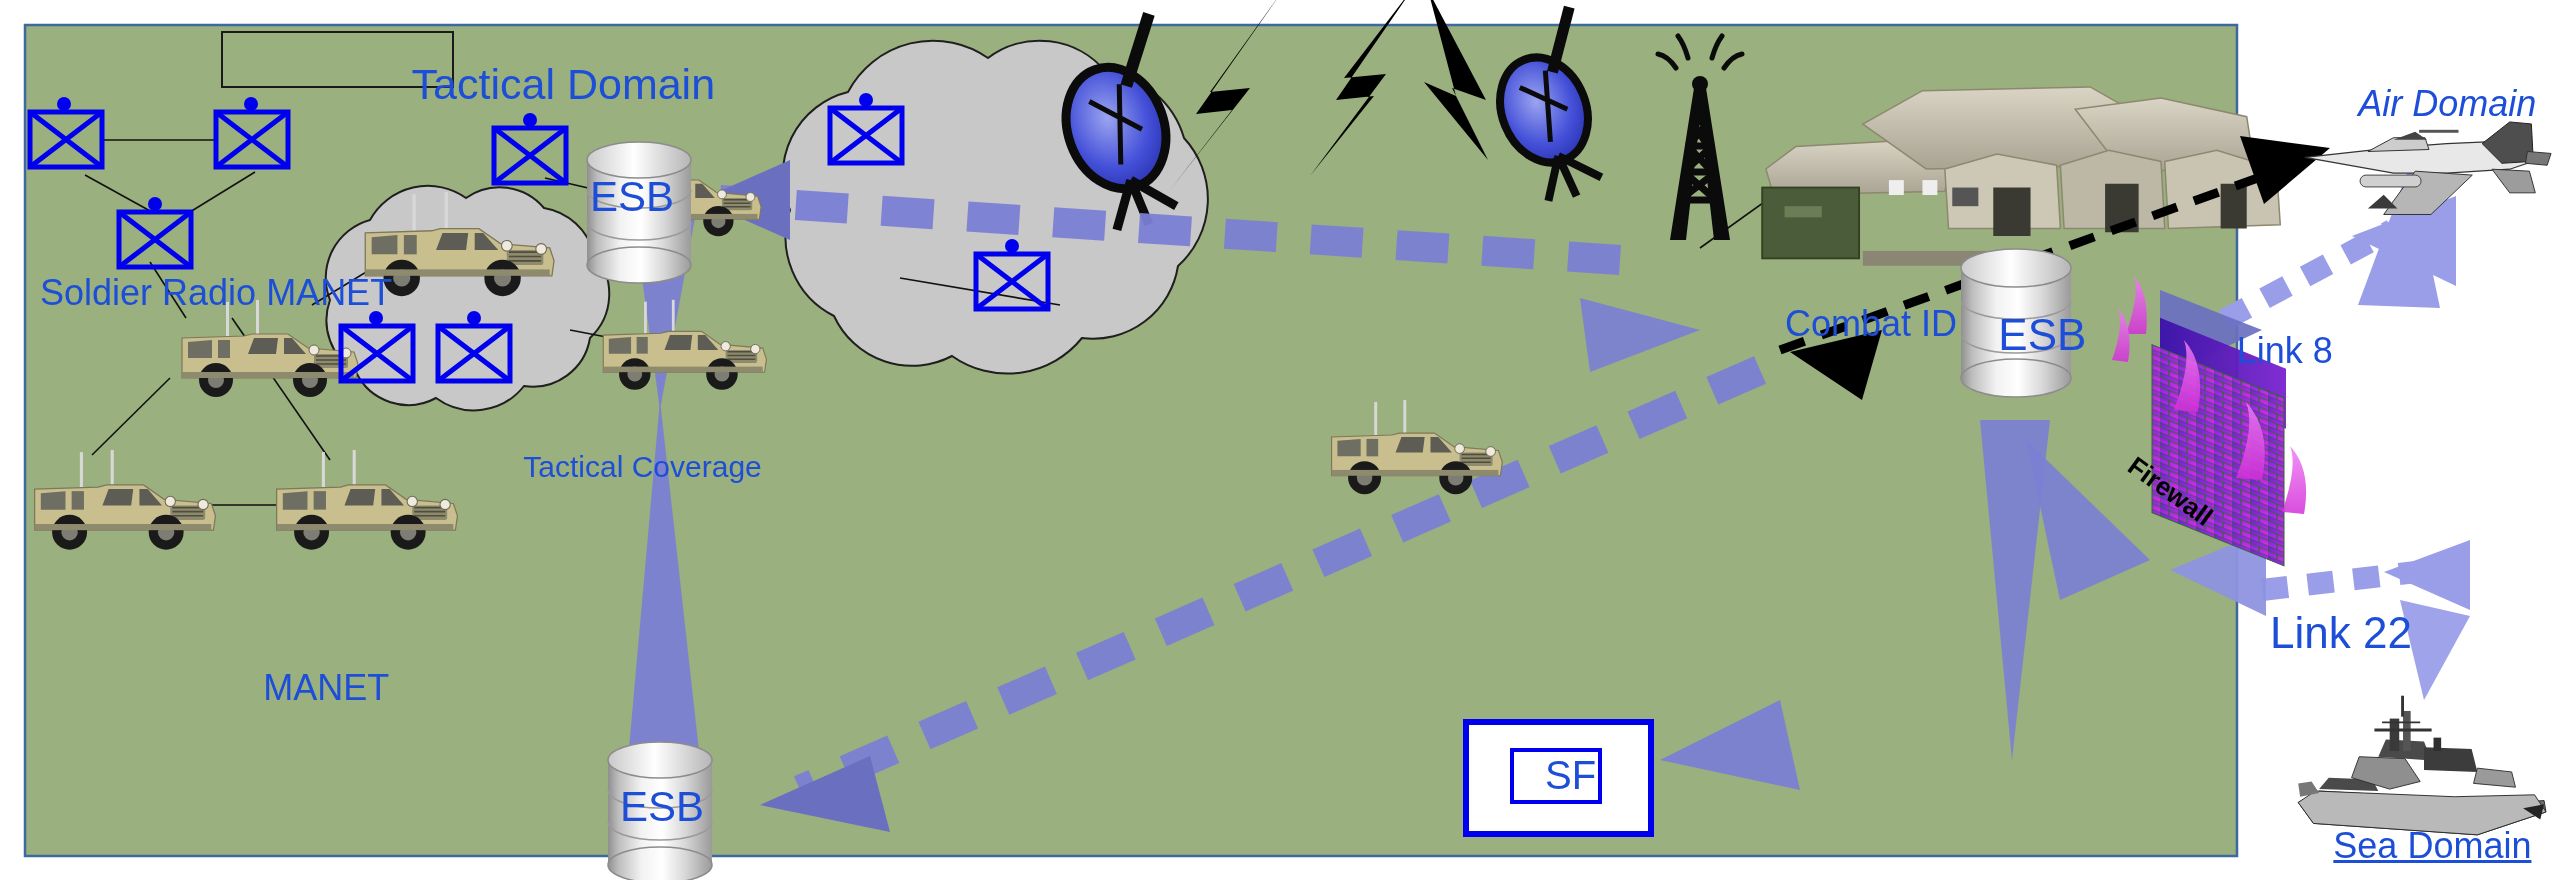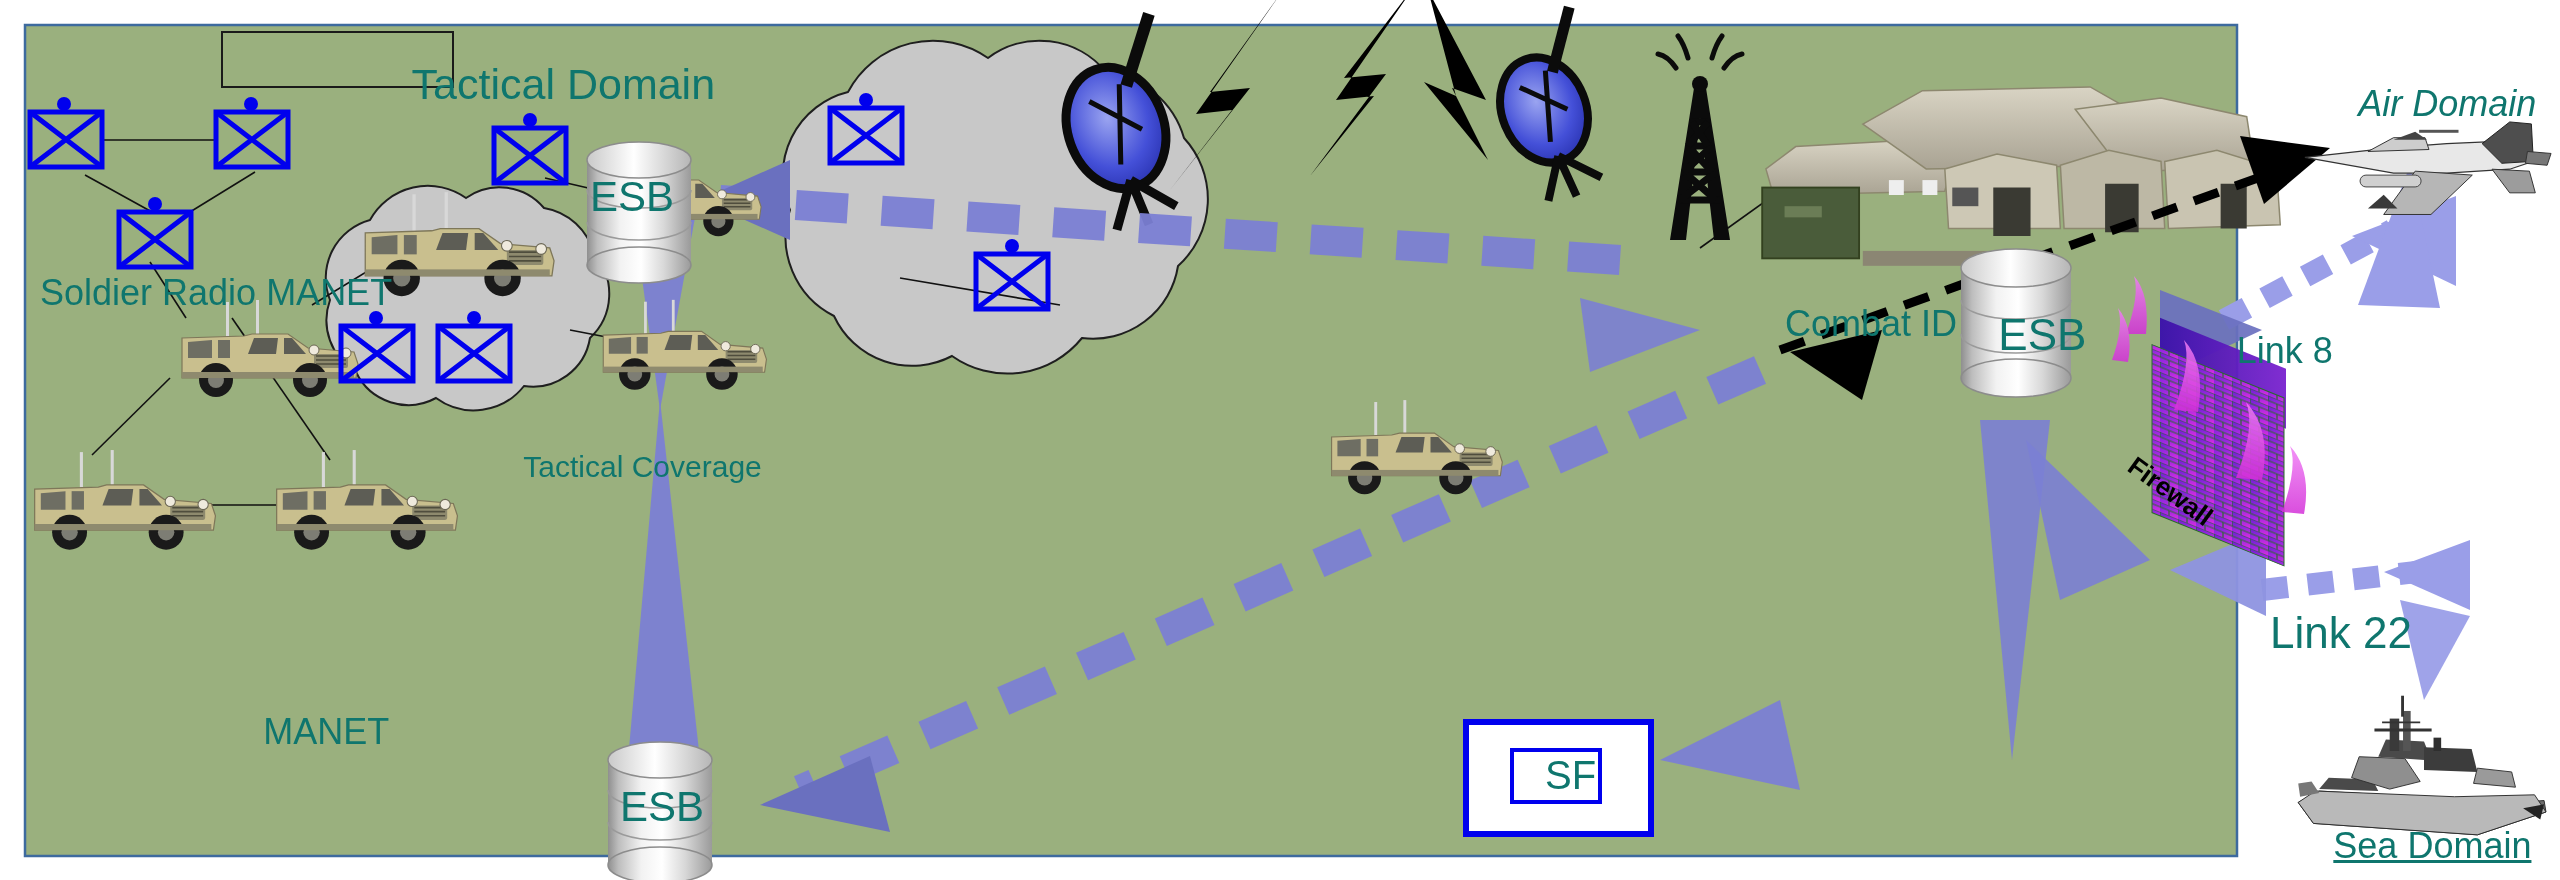"Tactical Domain" .lbl { color: #0f766e -> #1d4ed8 }
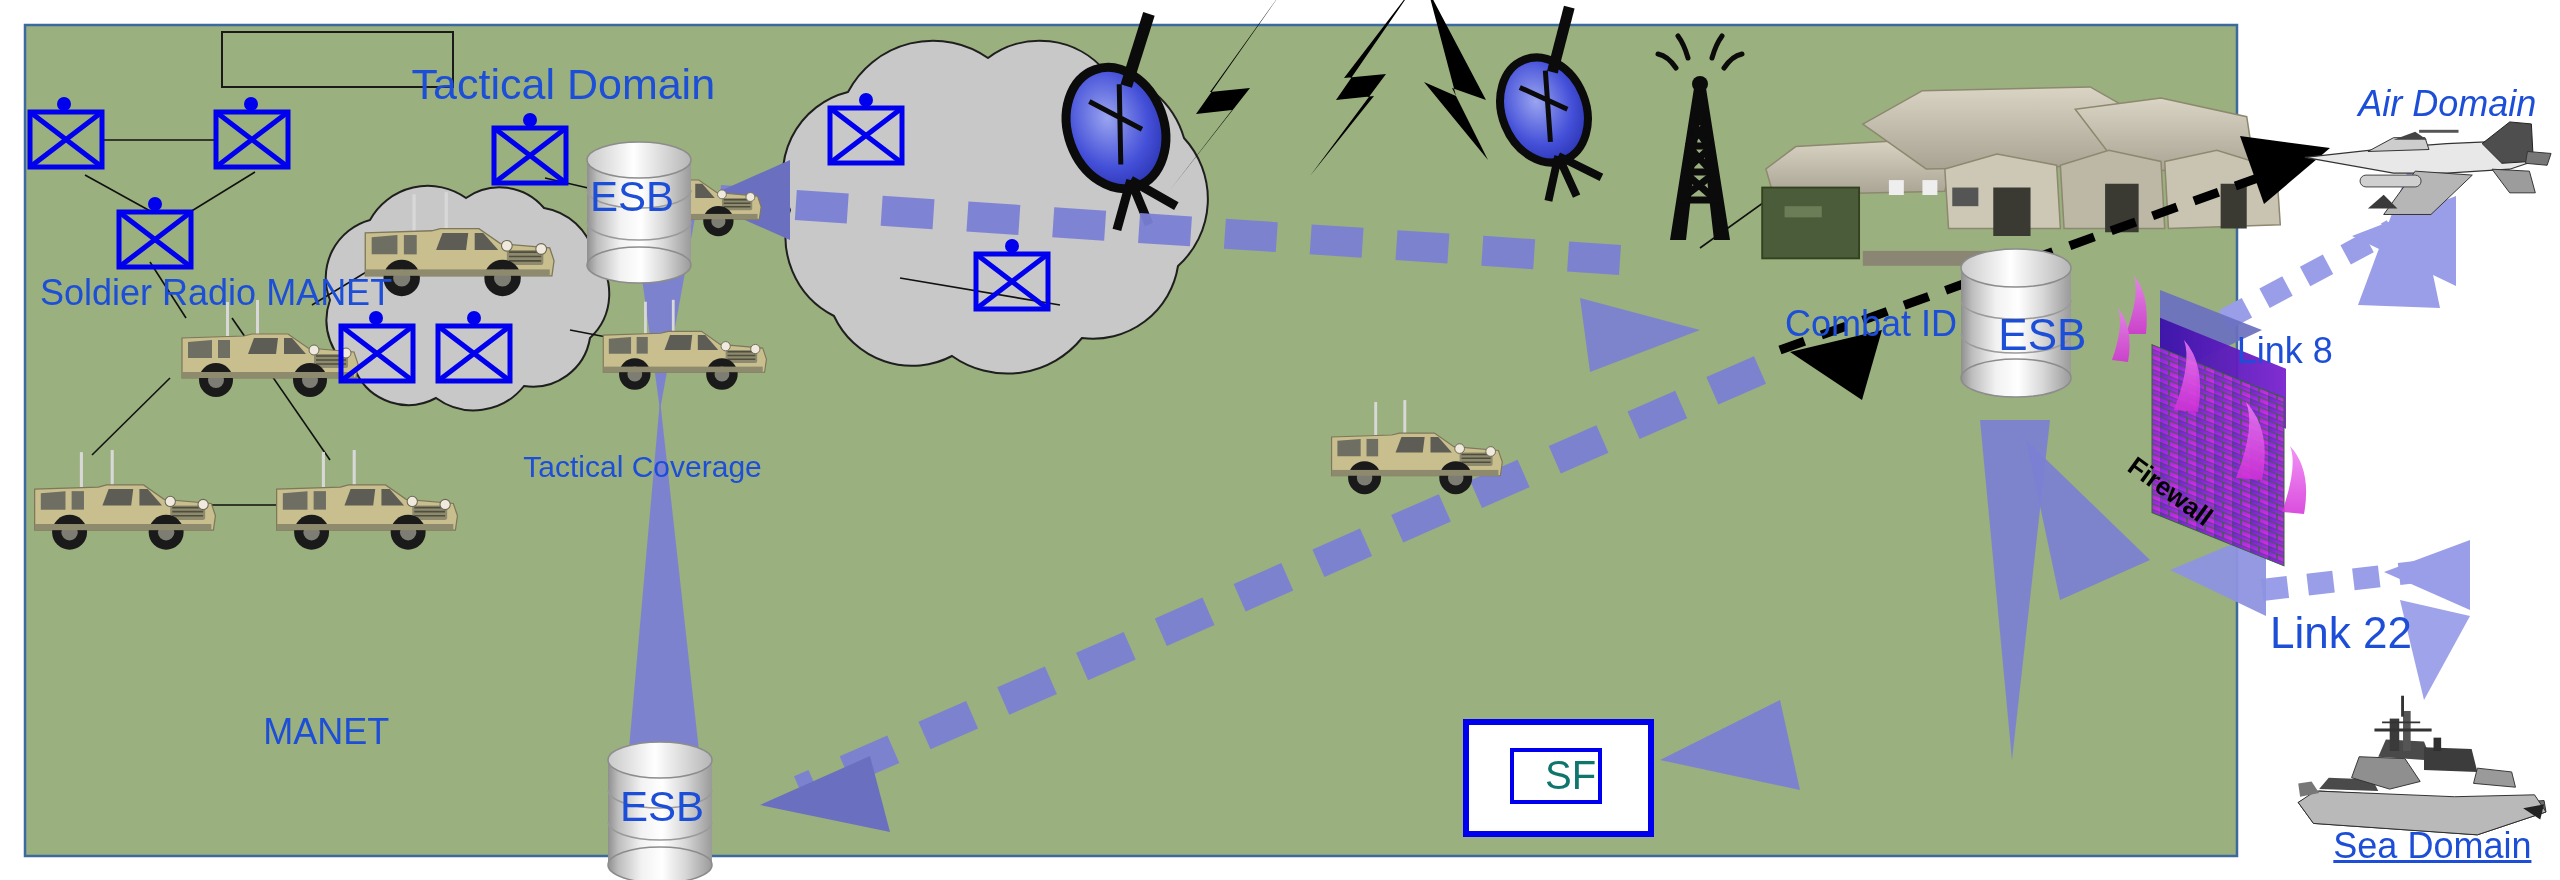"MANET" div.lbl { margin-top: 44px -> none }
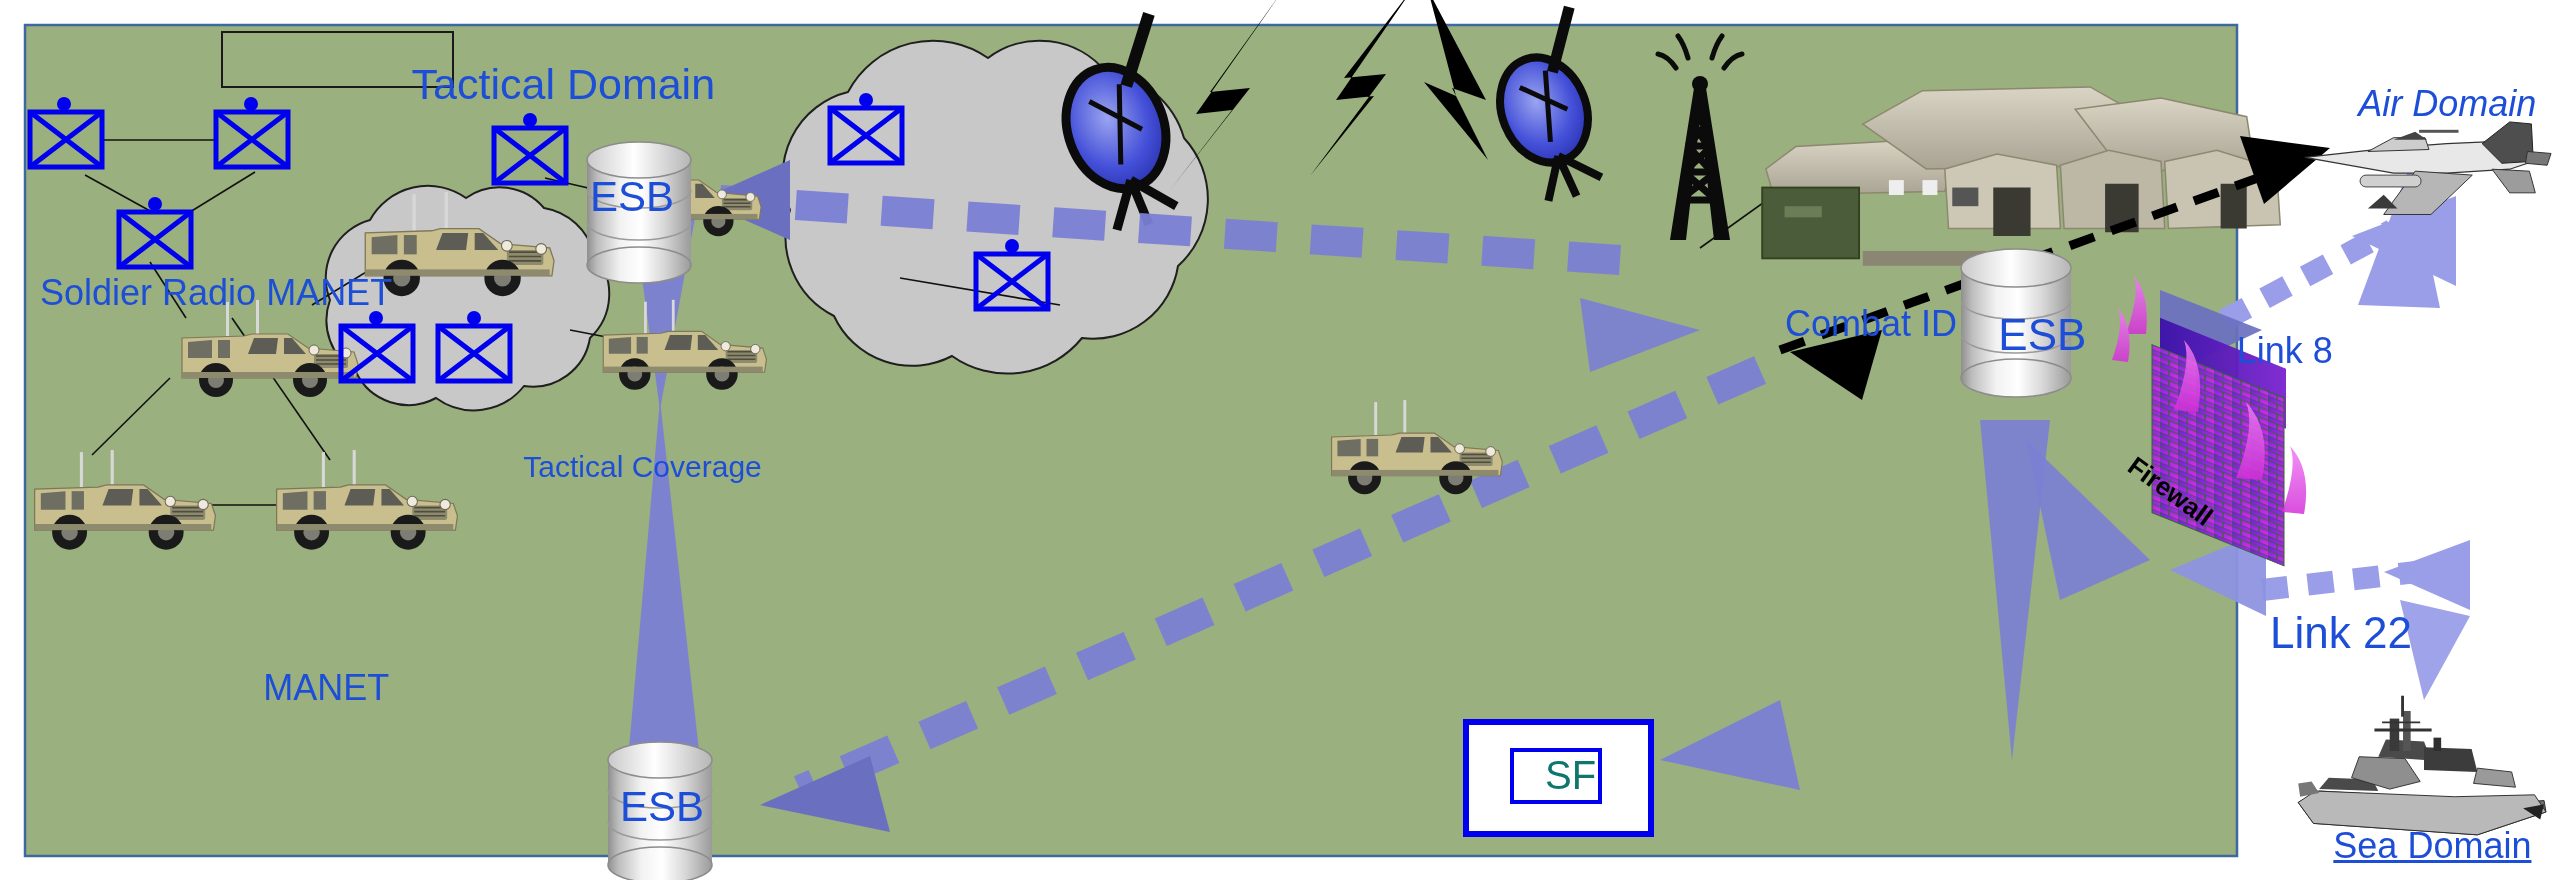"SF" div.lbl { color: #0f766e -> #1d4ed8 }
